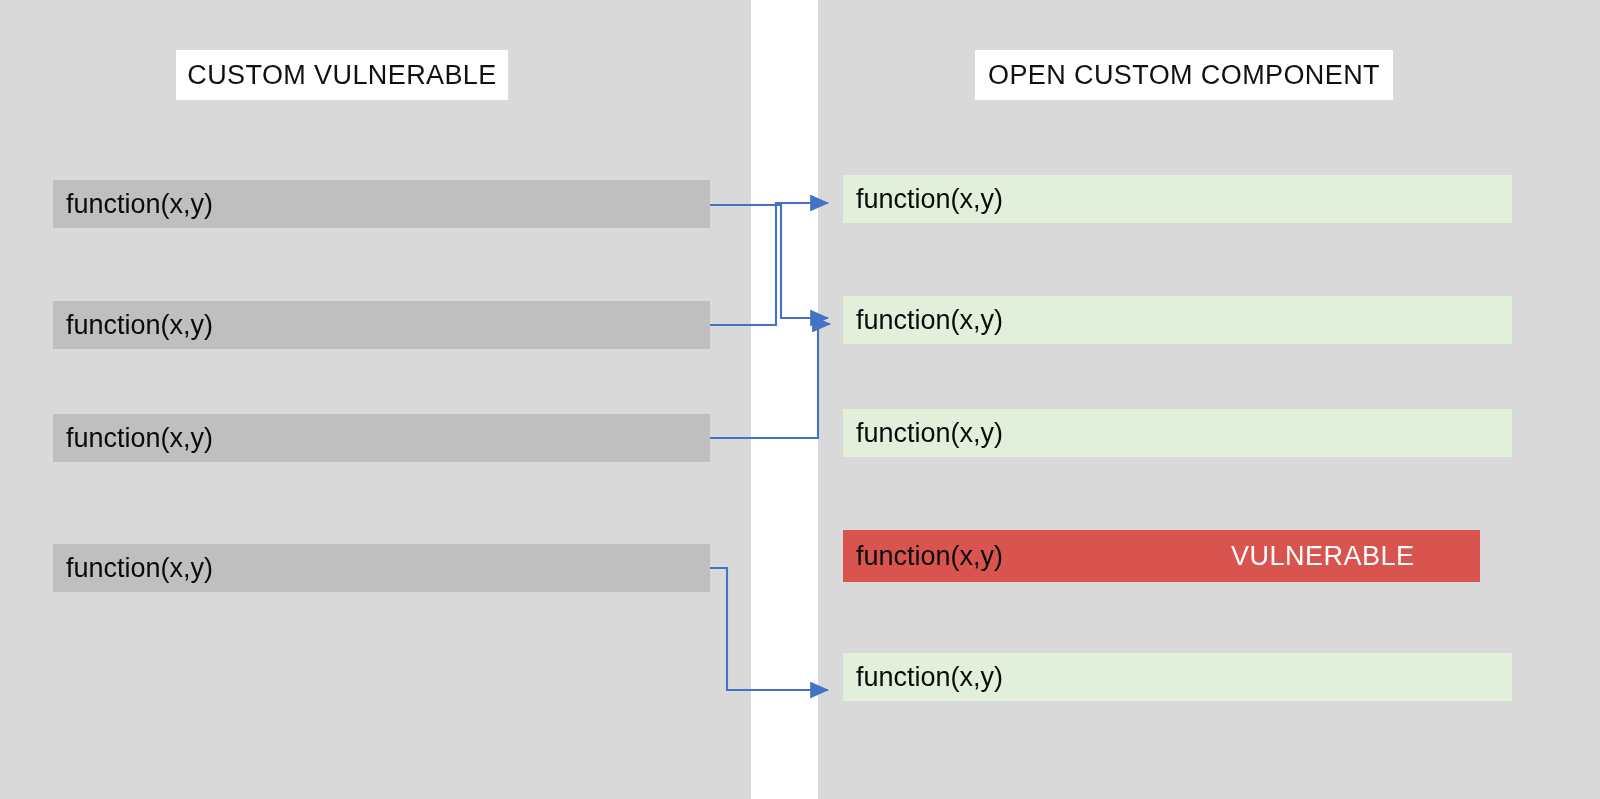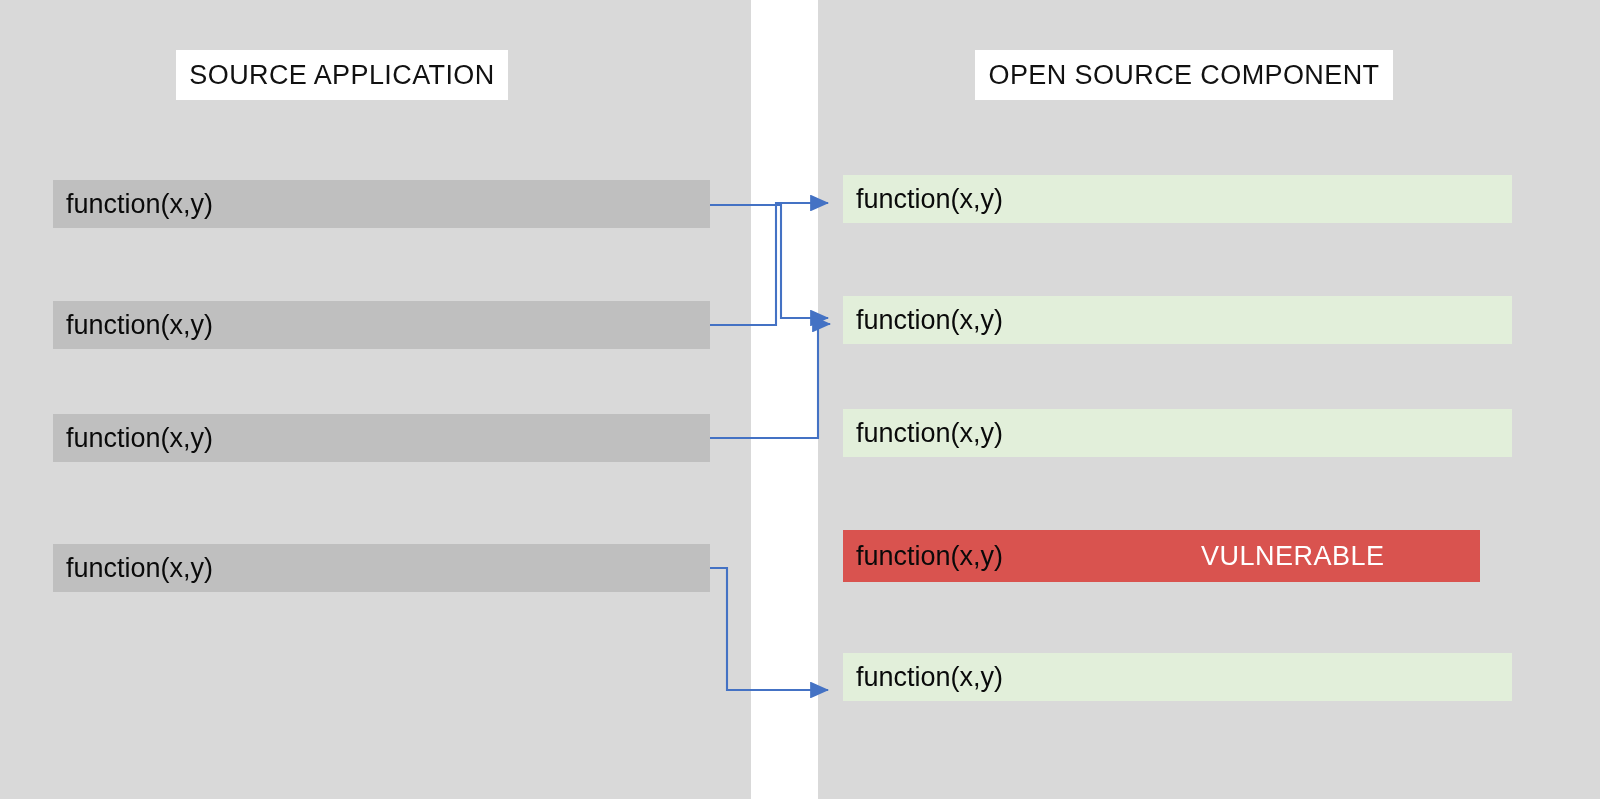"SOURCE APPLICATION" div.header-pill { text: SOURCE APPLICATION -> CUSTOM VULNERABLE }
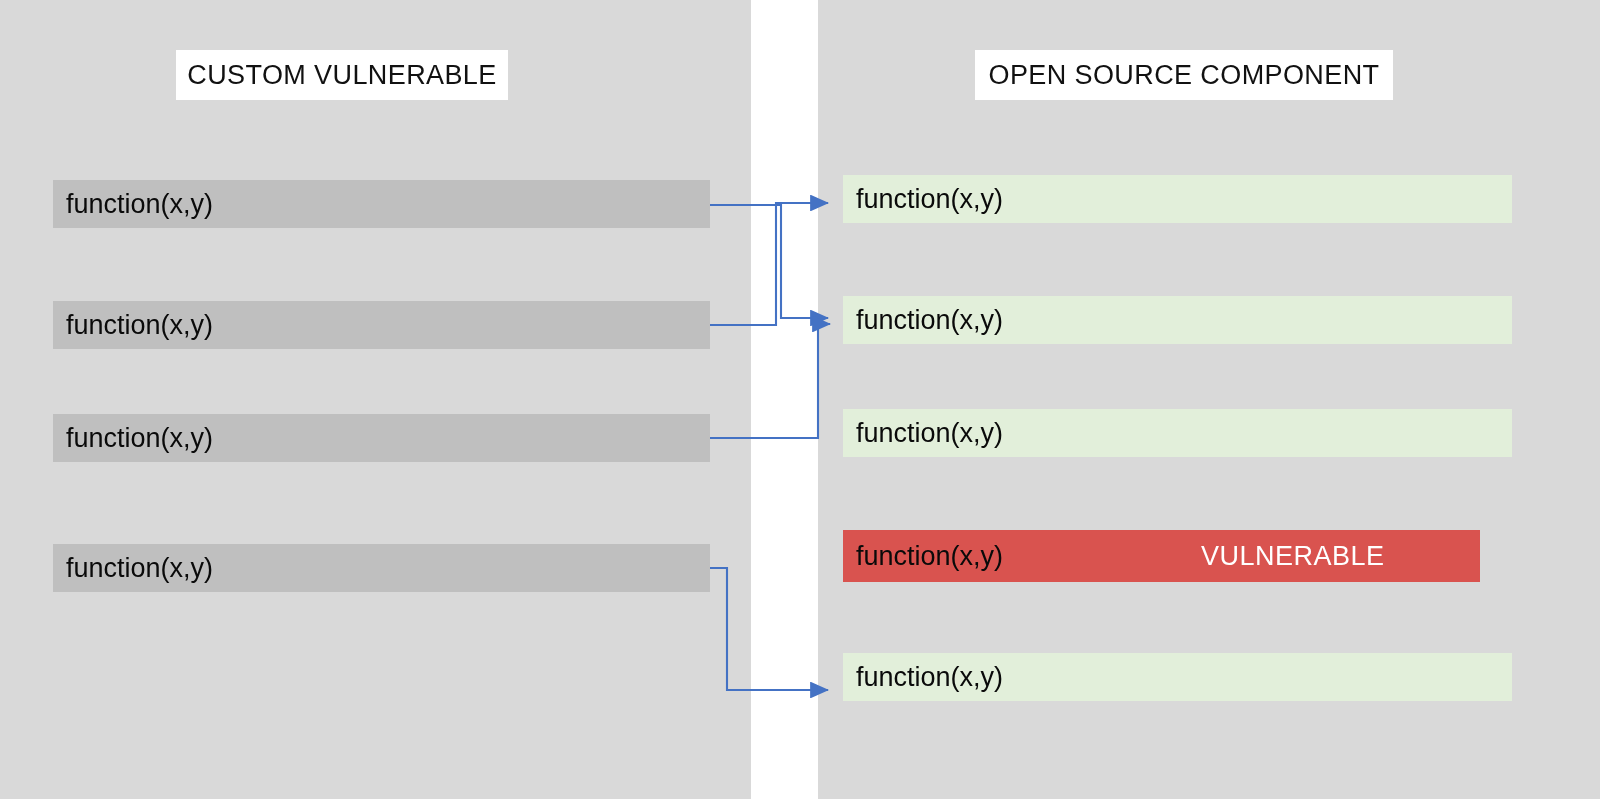"OPEN SOURCE COMPONENT" div.header-pill { text: SOURCE -> CUSTOM }
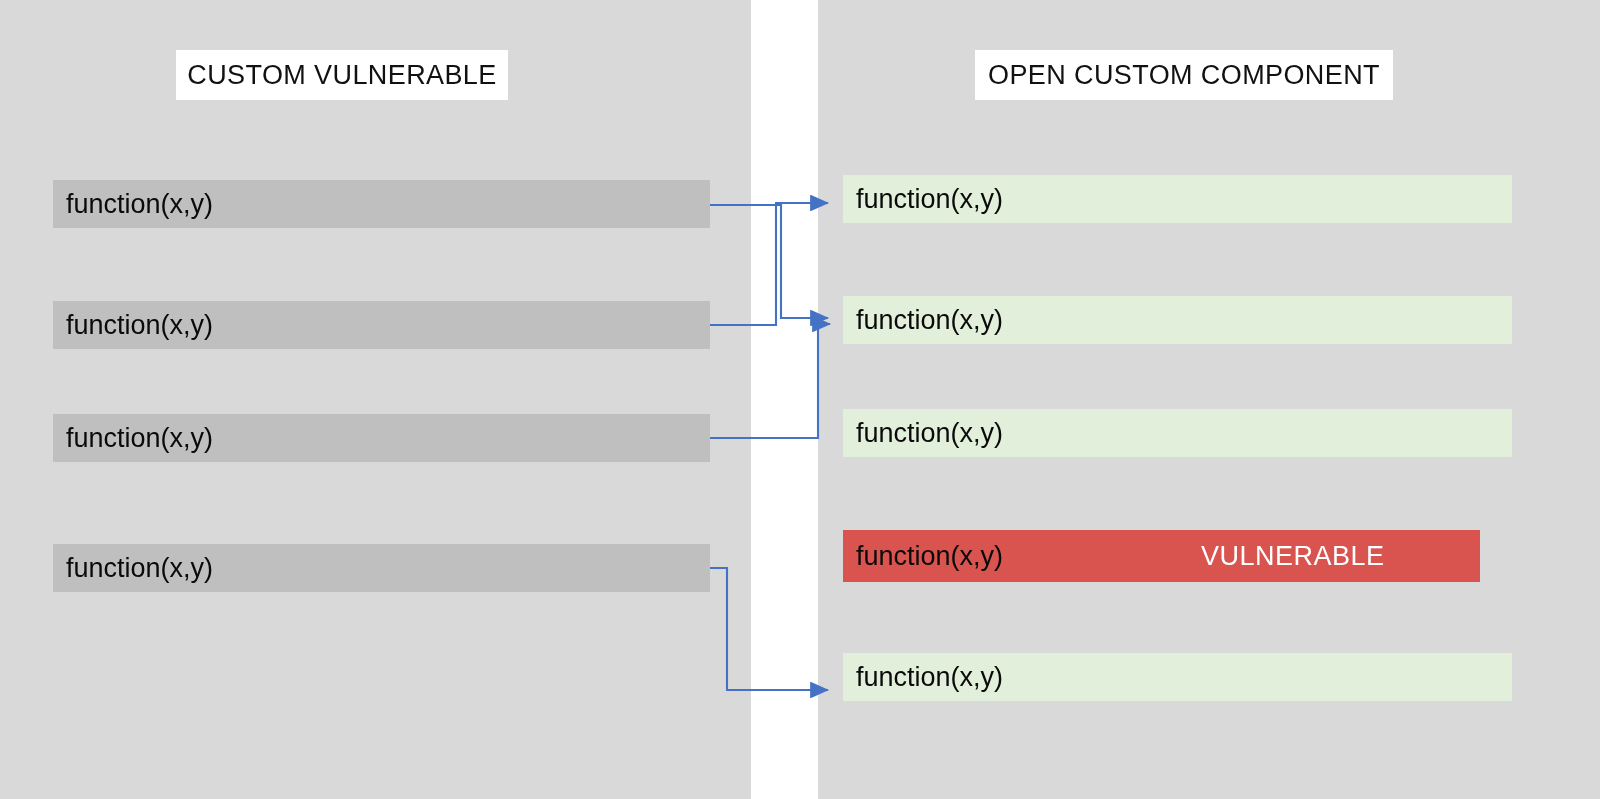"VULNERABLE" .vuln-label { left: 358px -> 388px }
